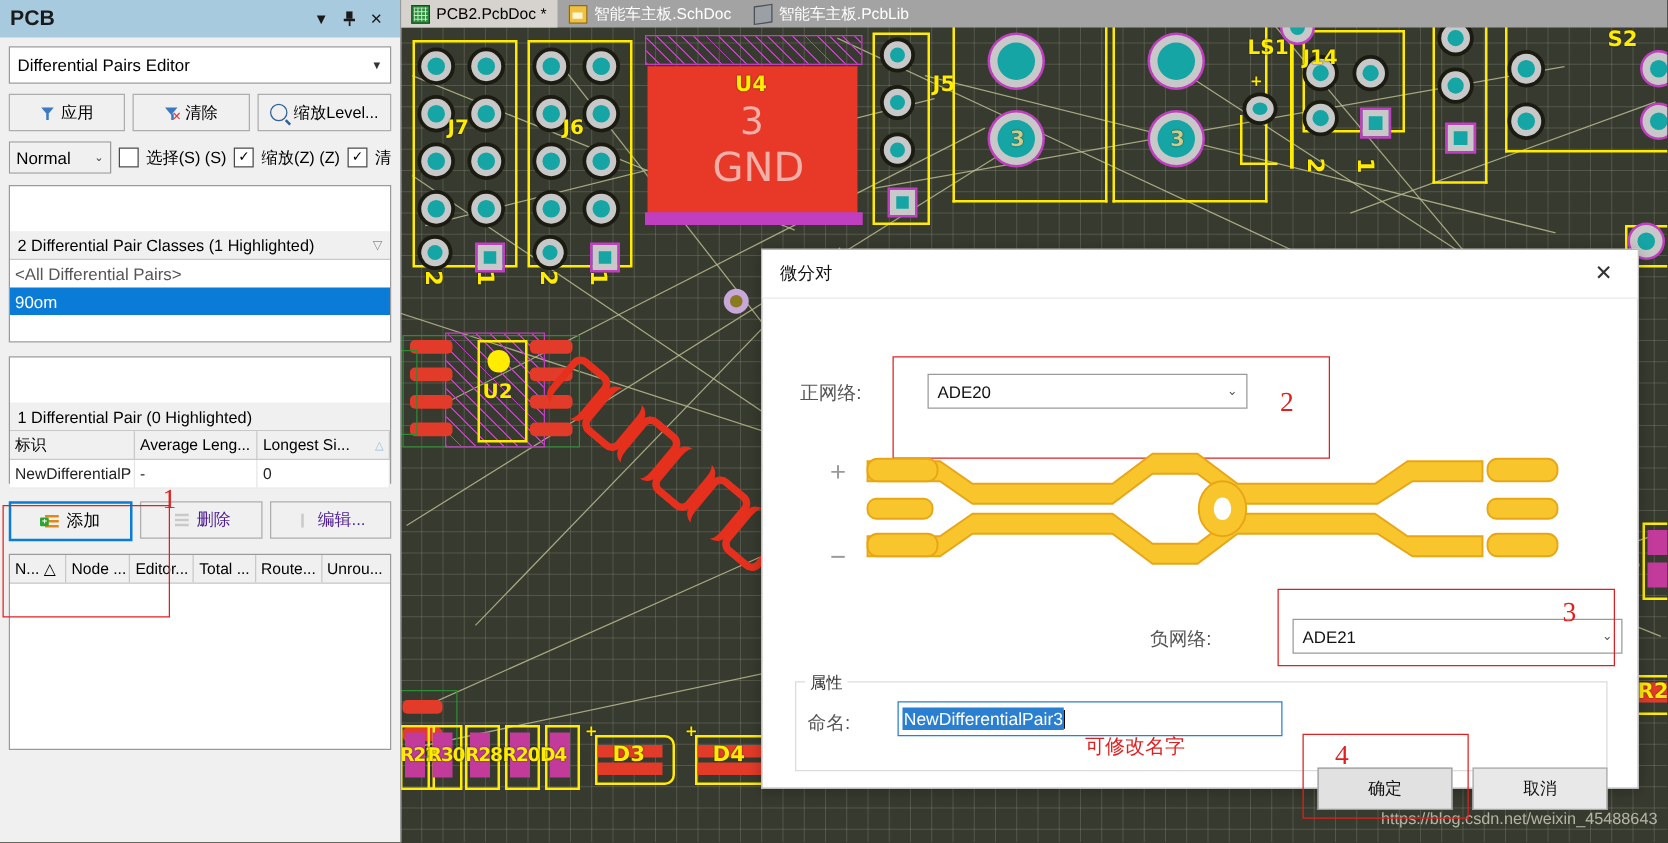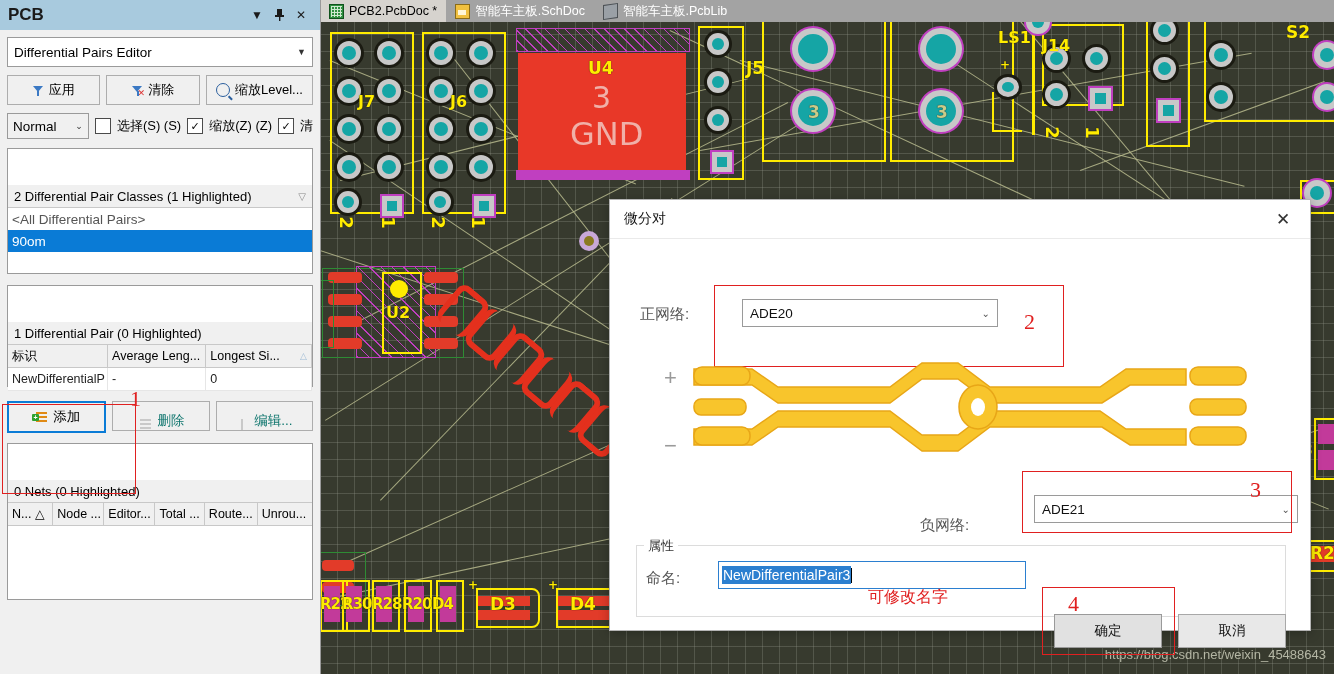"删除" .abtn.dis { align-items: flex-end -> none; color: #0f766e -> #4c1d95 }
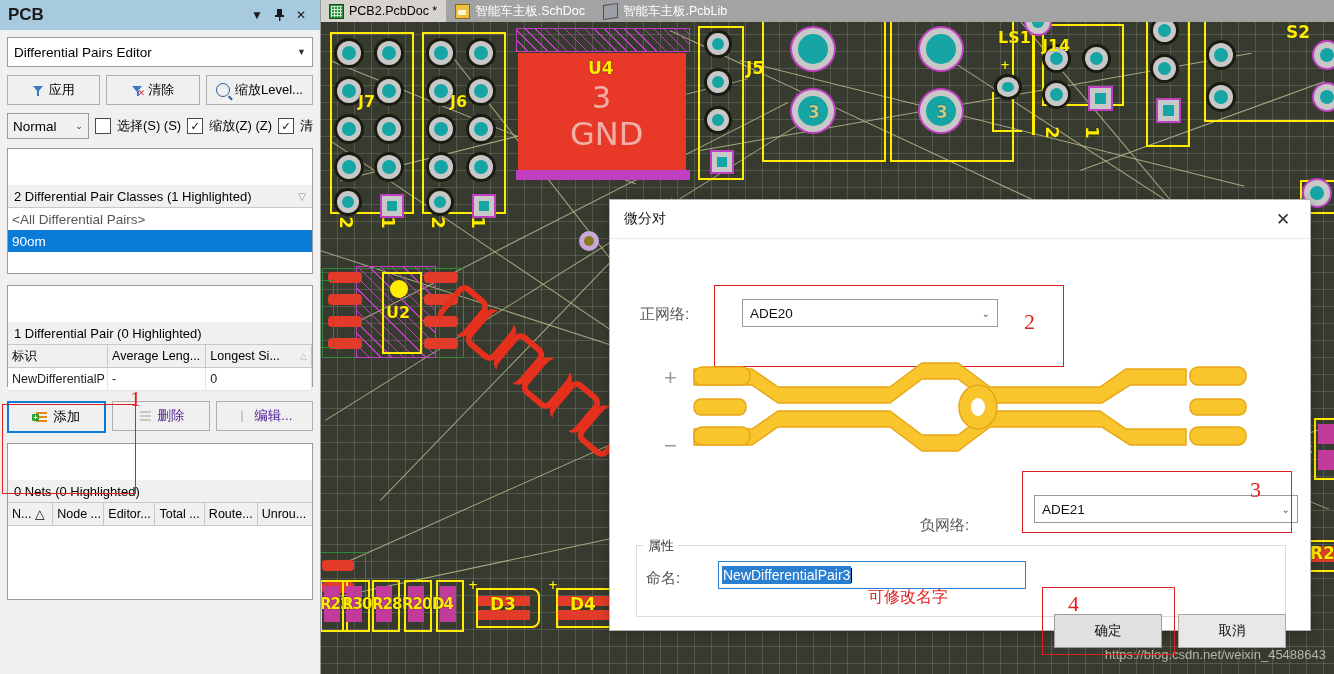"0 Nets (0 Highlighted)" div.listhdr { html: <div> <span>0 Nets (0 Highlighted)</span> </div> -> none }
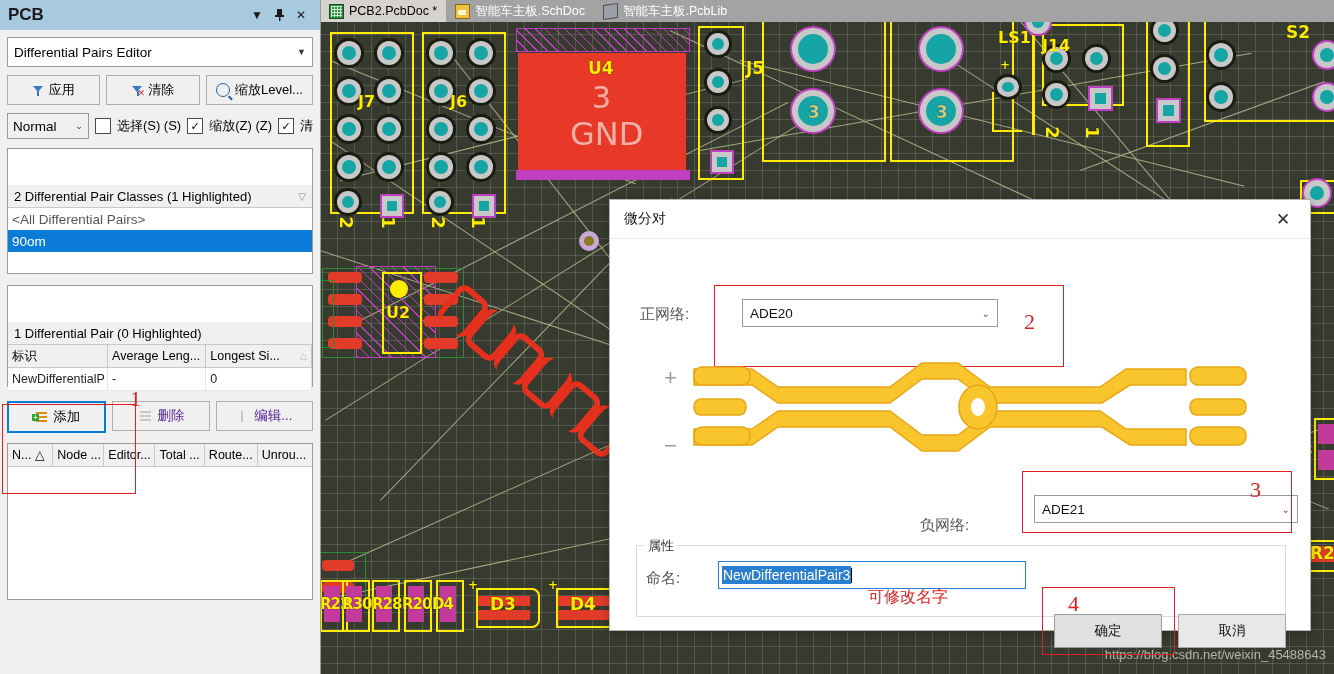"负网络:" div.fld-label { top: 277px -> 263px }
